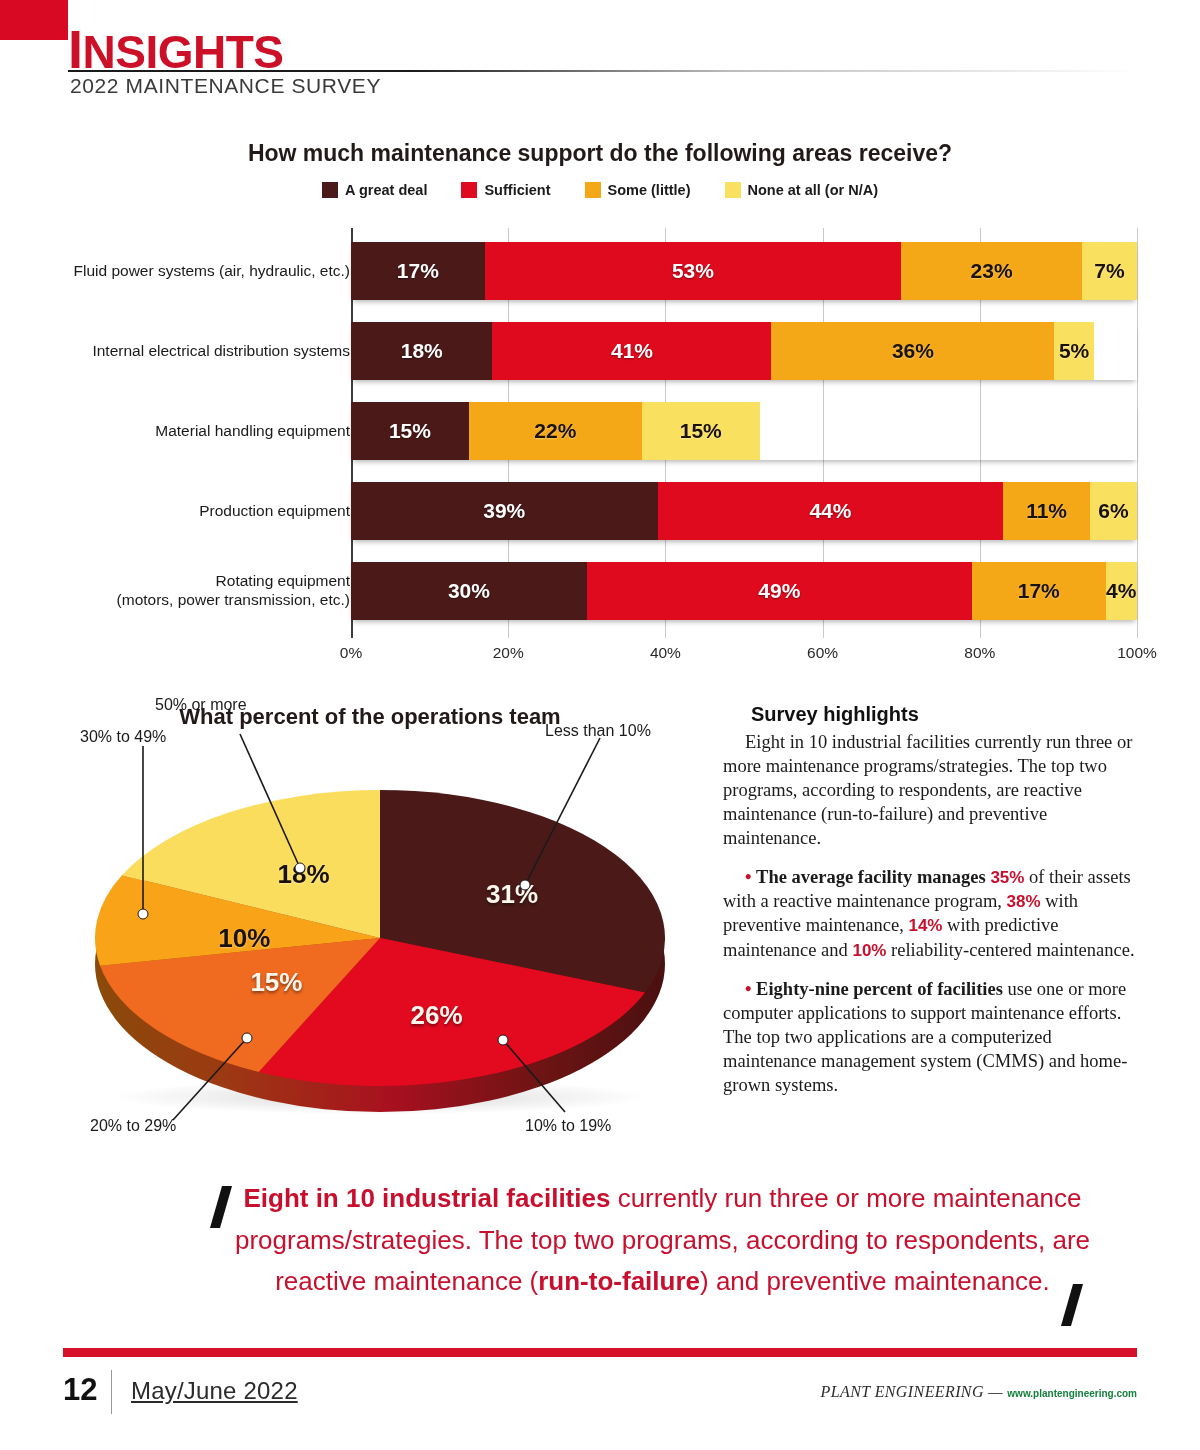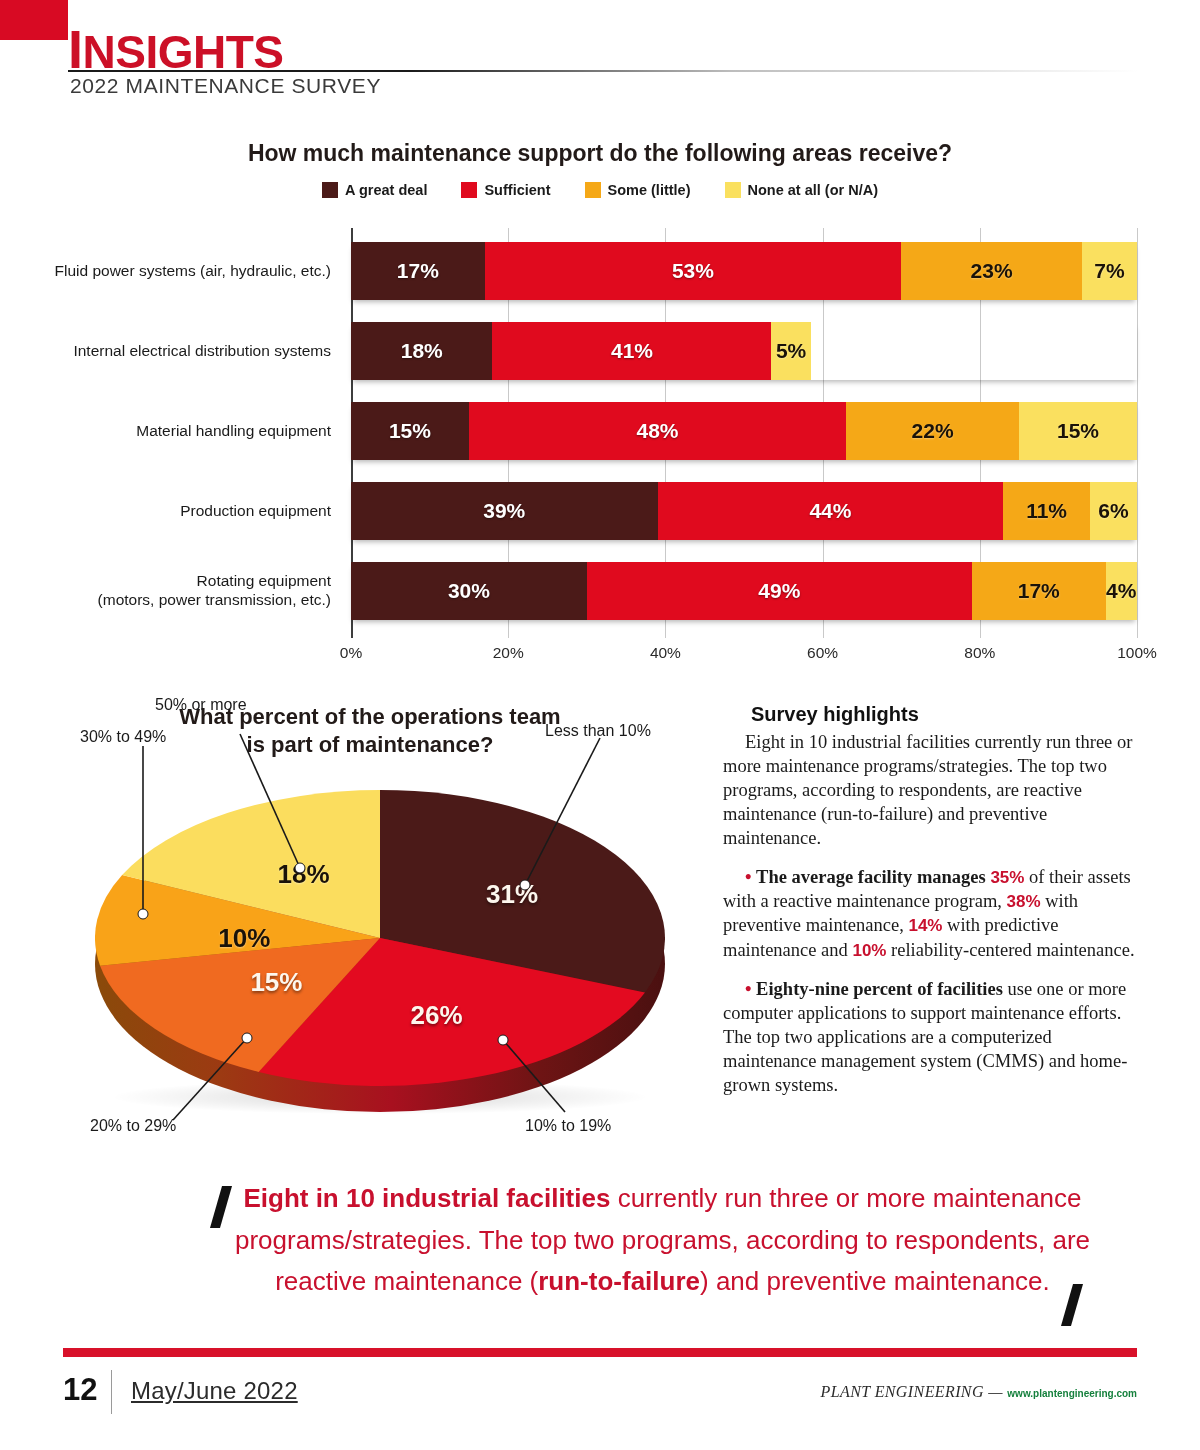"Fluid power systems (air, hydraulic," .cat-col { left: 41px -> 60px }
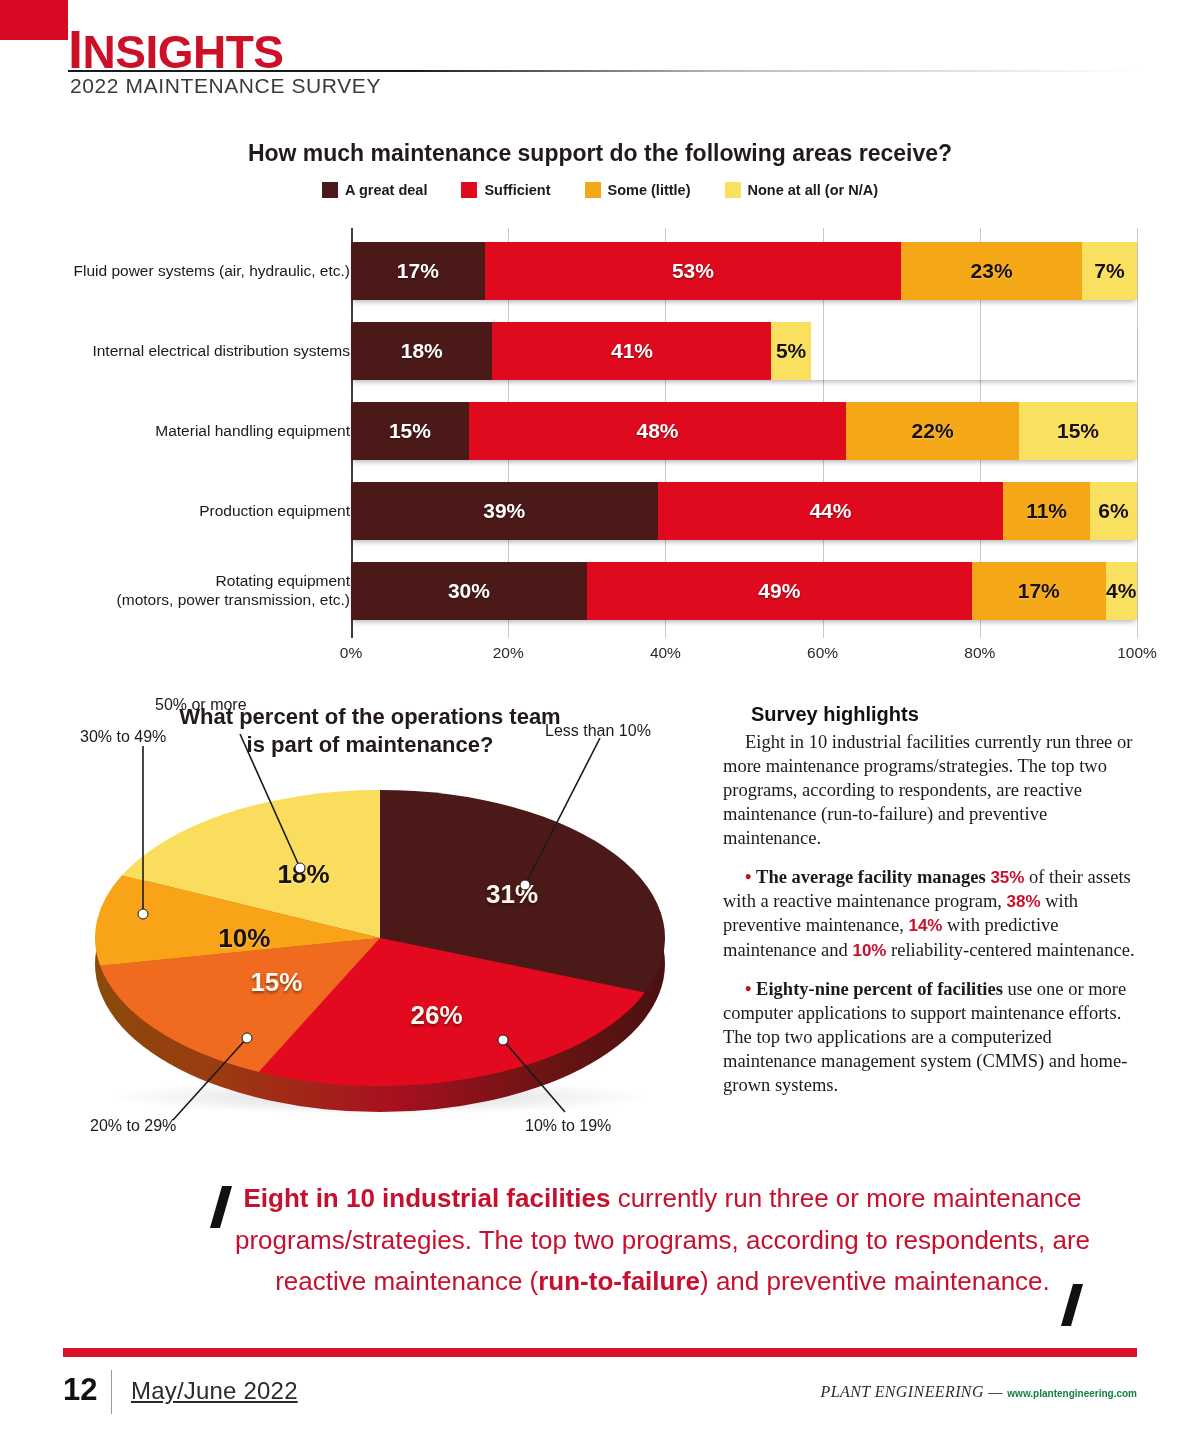"36%" div.seg { html: none -> <div>36%</div> }
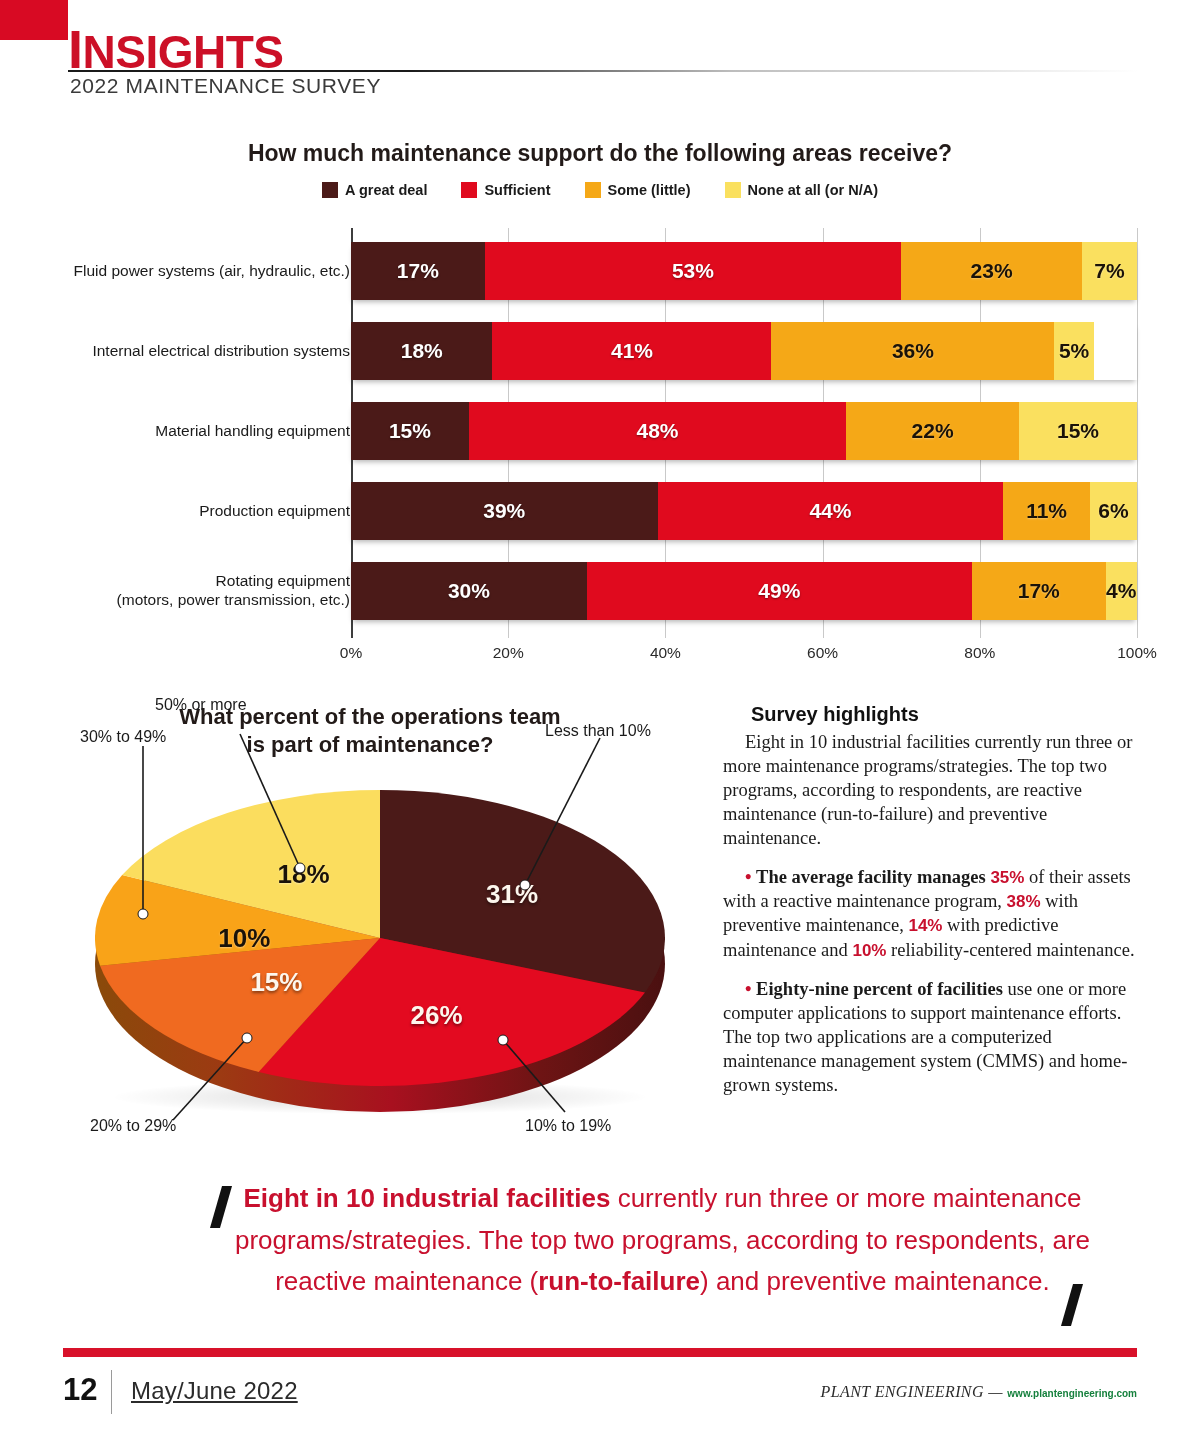"48%" div.seg { html: <div>48%</div> -> none }
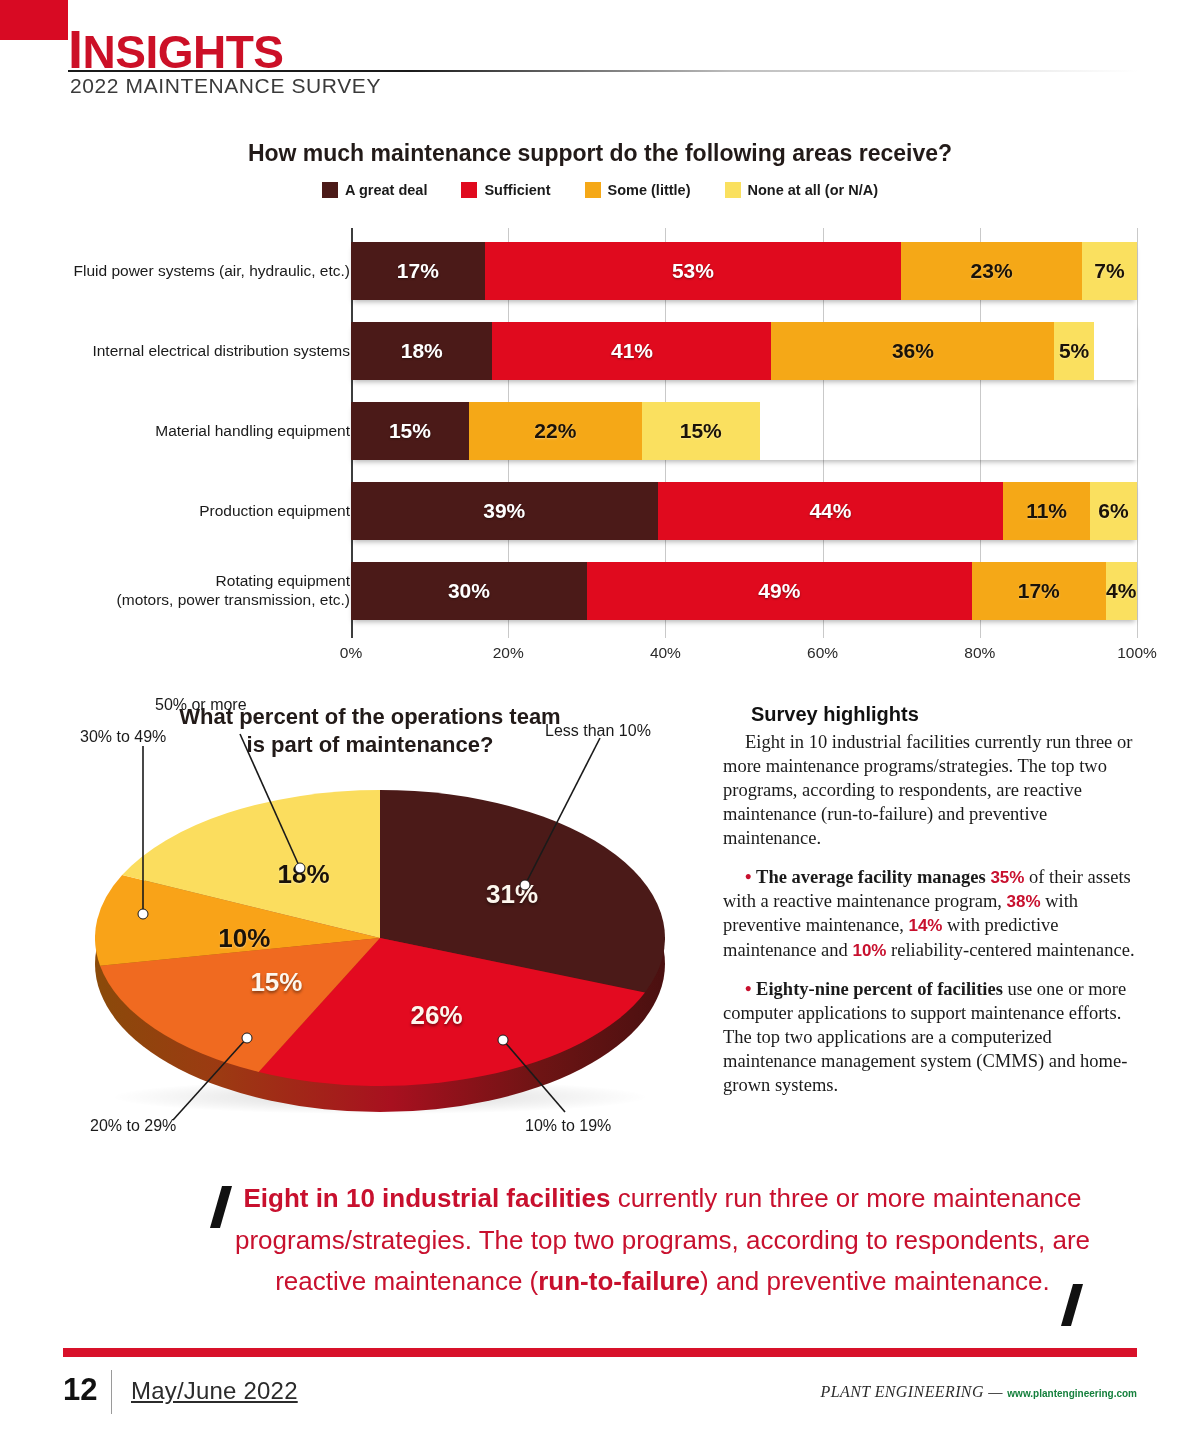"is part of maintenance?" div { html: <div>is part of maintenance?</div> -> none }
